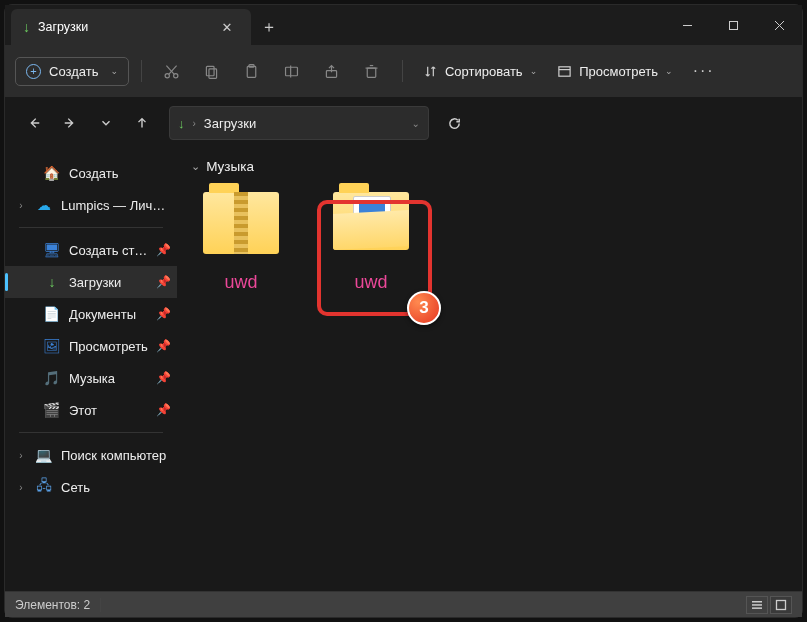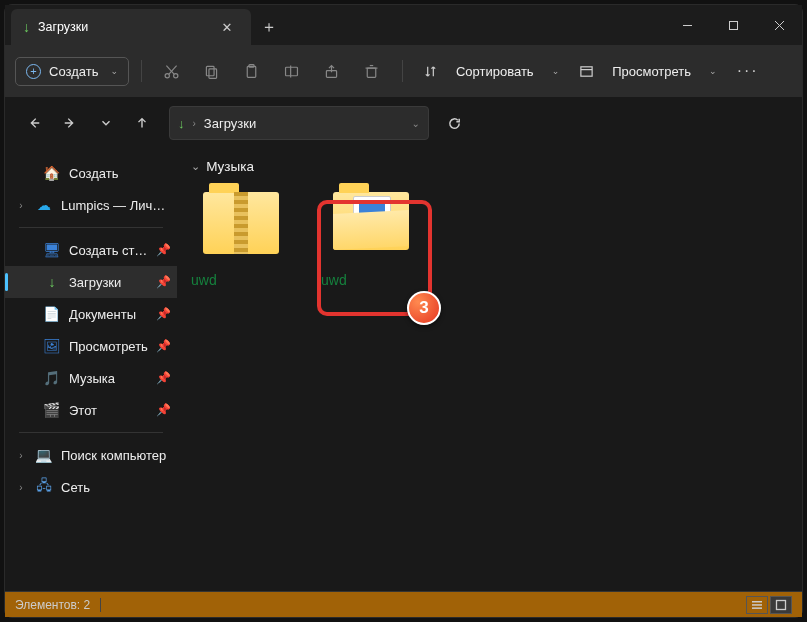"Сортировать" .tbtn { gap: 18px -> 7px }
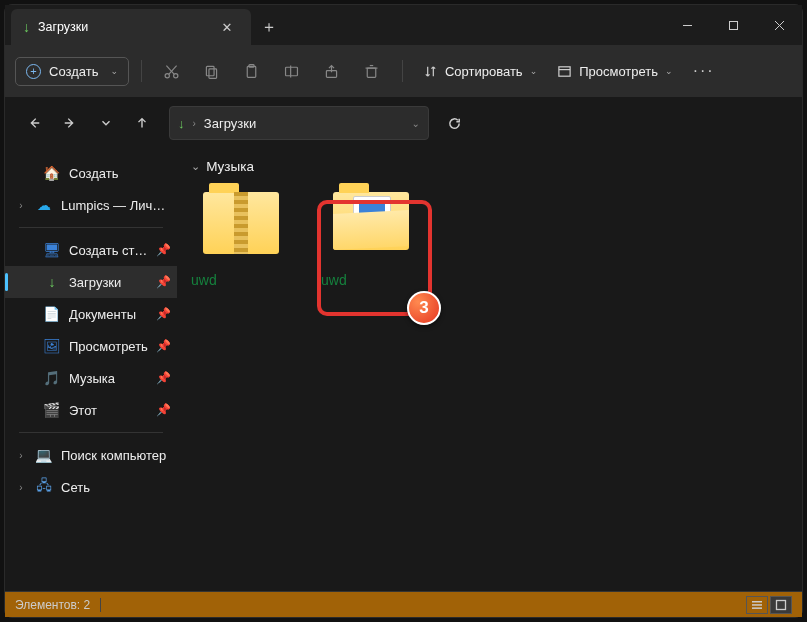"uwd" .item { color: #15803d -> #ec4899; font-size: 14px -> 18px; text-align: left -> center }
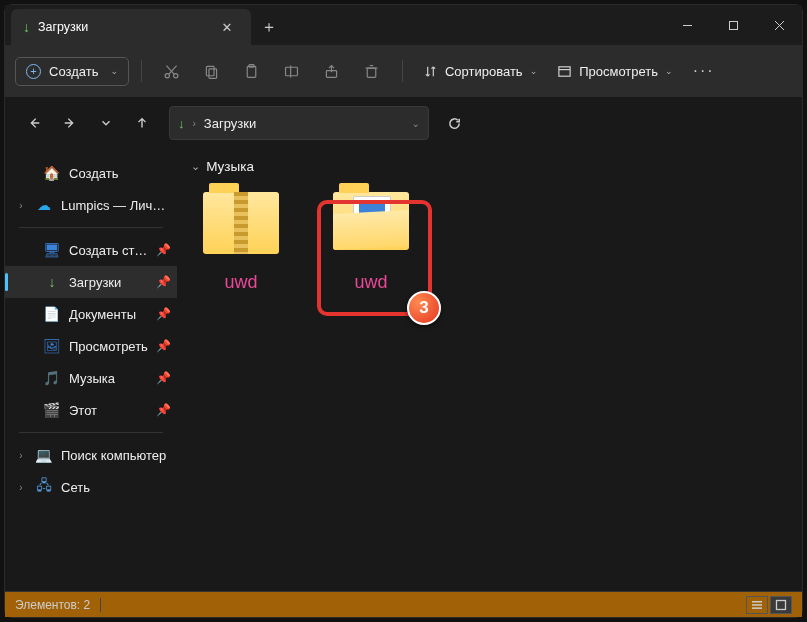"Элементов: 2" .statusbar { background: #a16207 -> #404040 }
